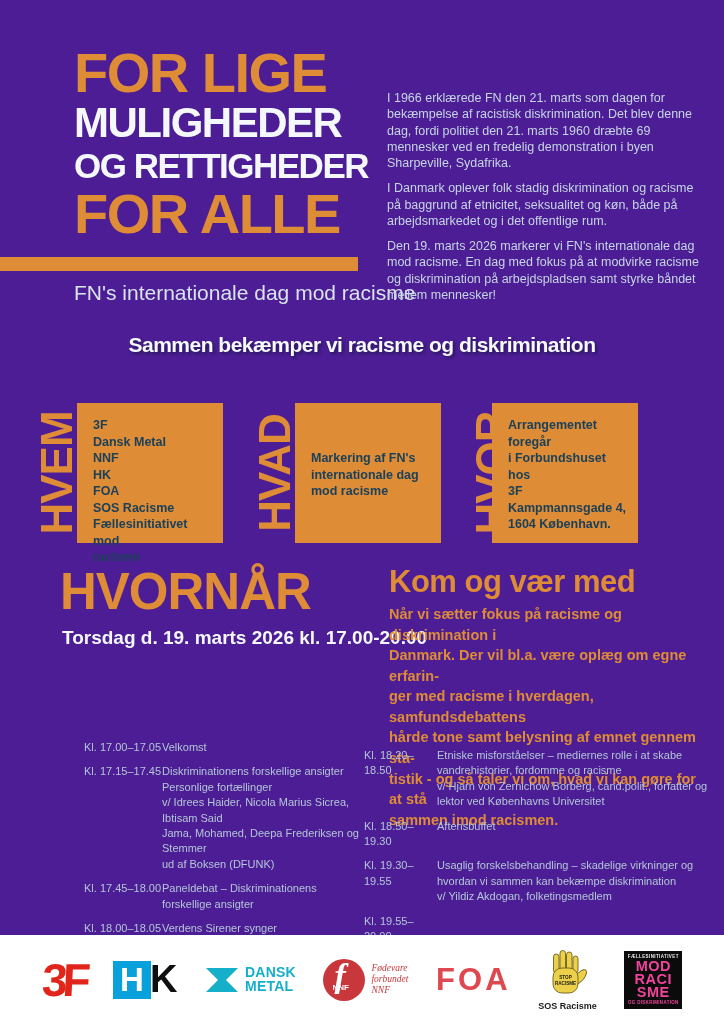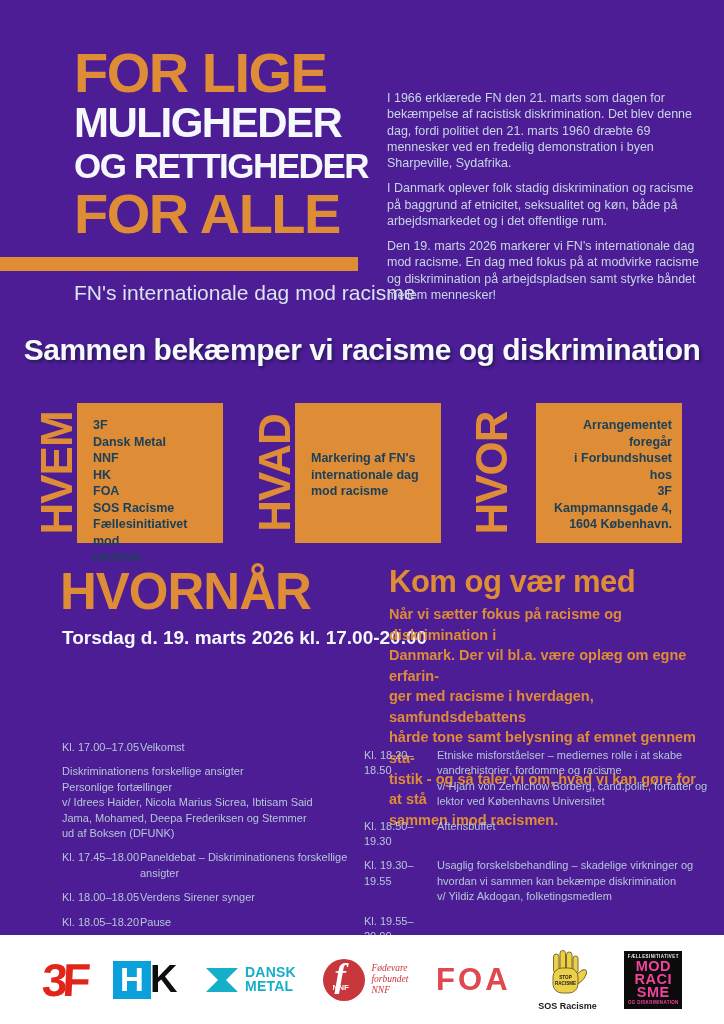"Sammen bekæmper vi racisme og" .banner { font-size: 30px -> 21px }
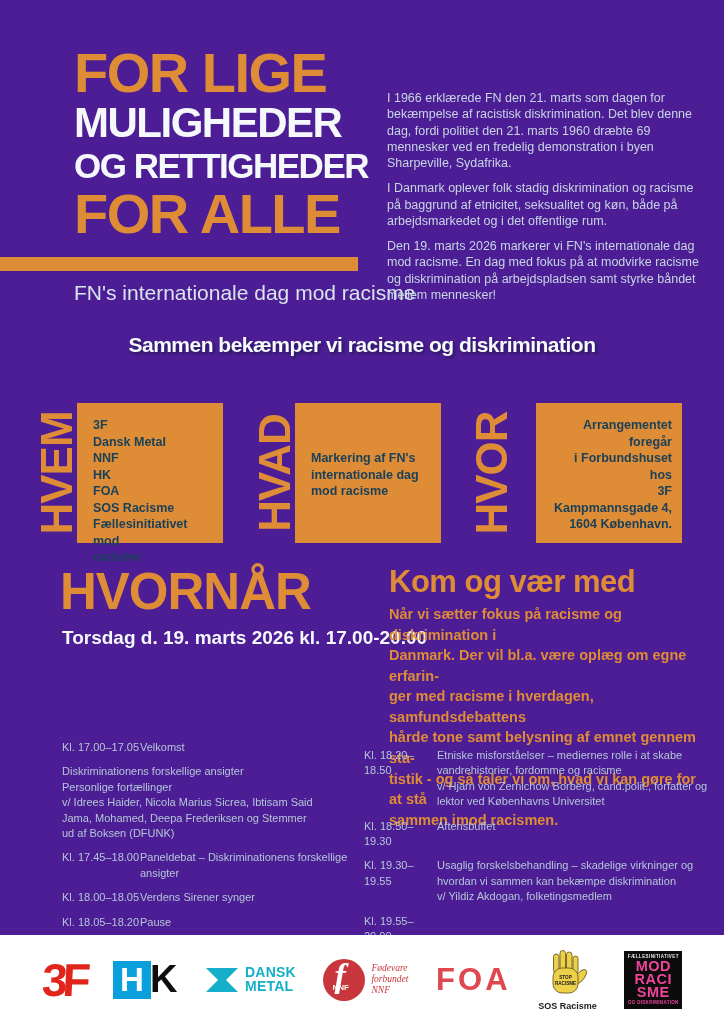"Arrangementet foregår" div.ibox { left: 536px -> 492px; text-align: right -> none }
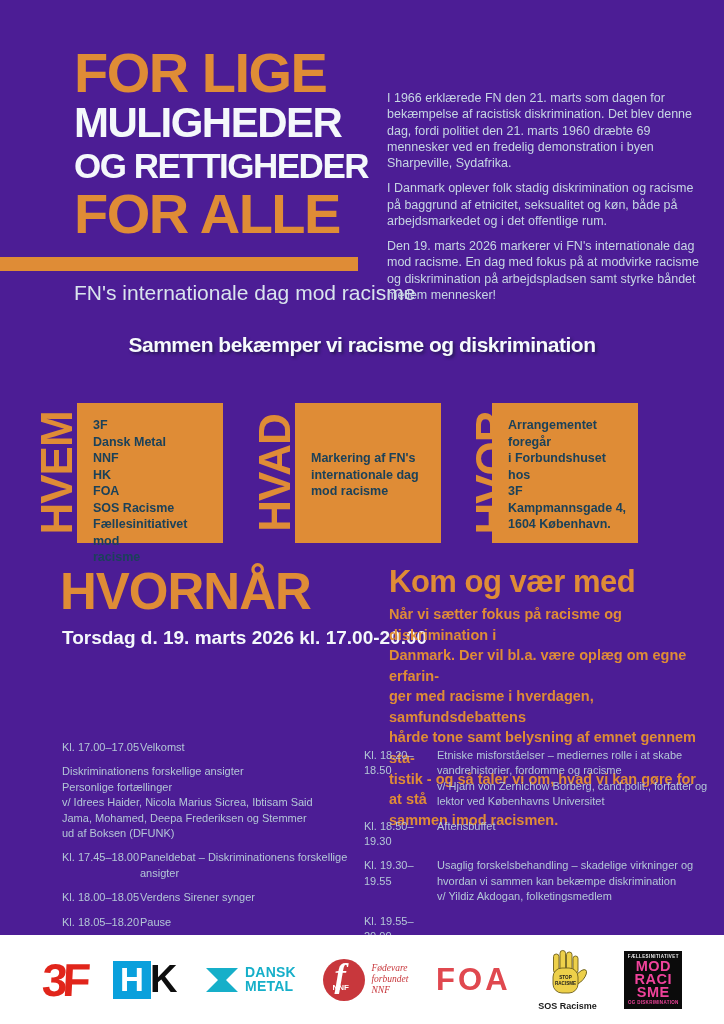"Kl. 17.00–17.05" .sched-left .stime { margin-left: none -> 22px }
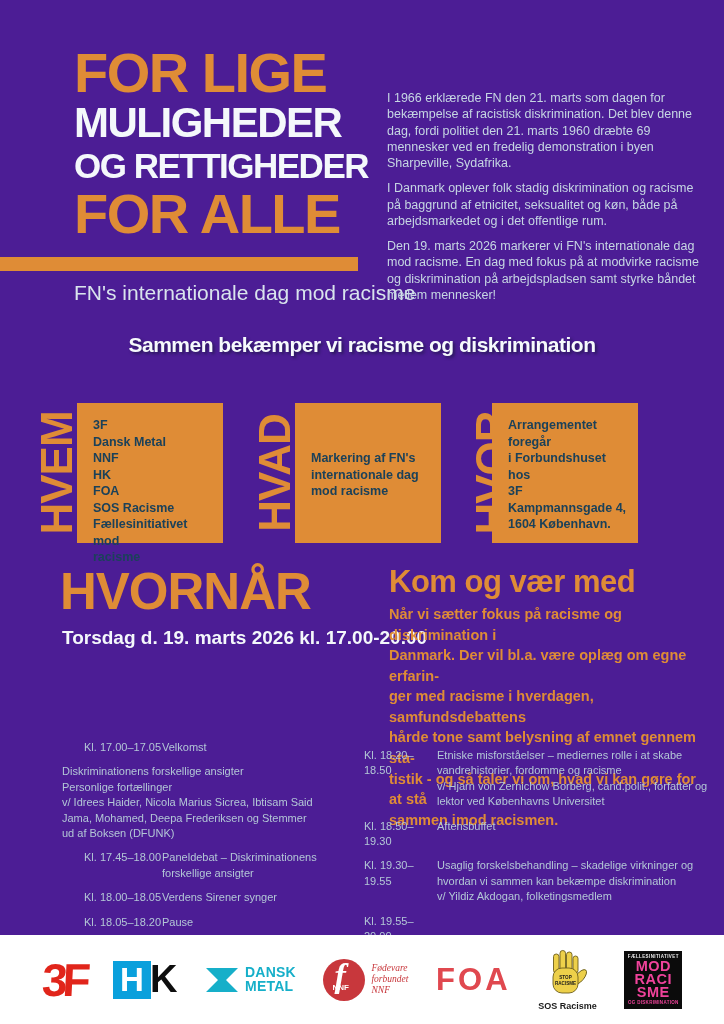"Kl. 17.15–17.45" div.stime { html: none -> <div>Kl. 17.15–17.45</div> }
